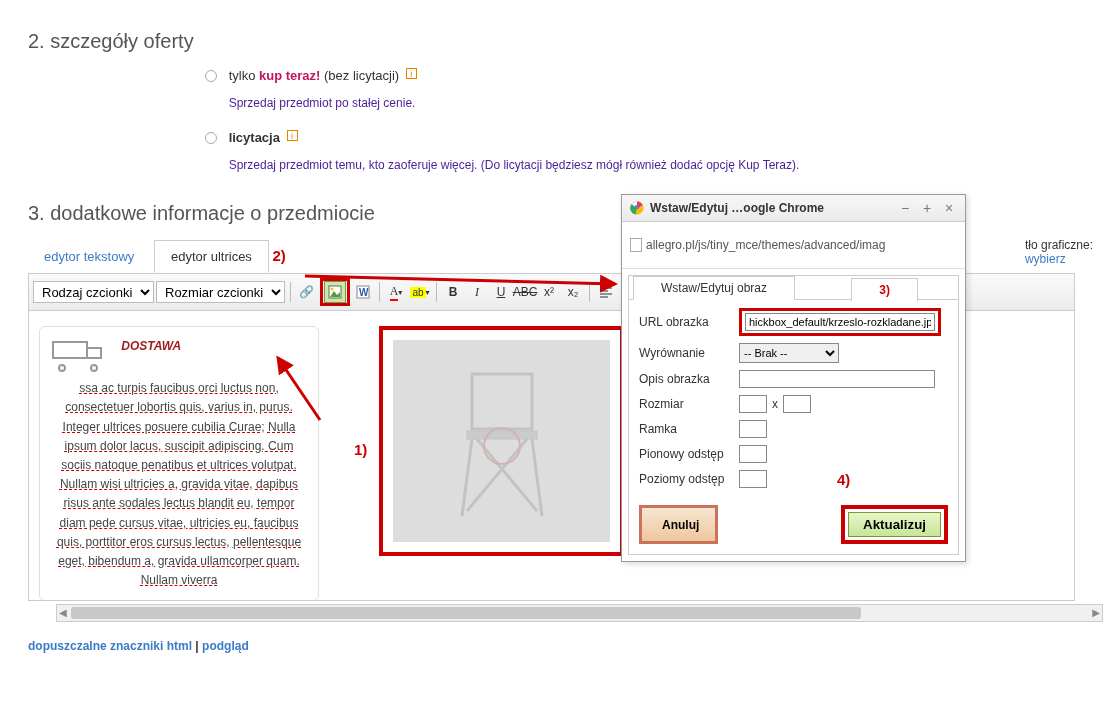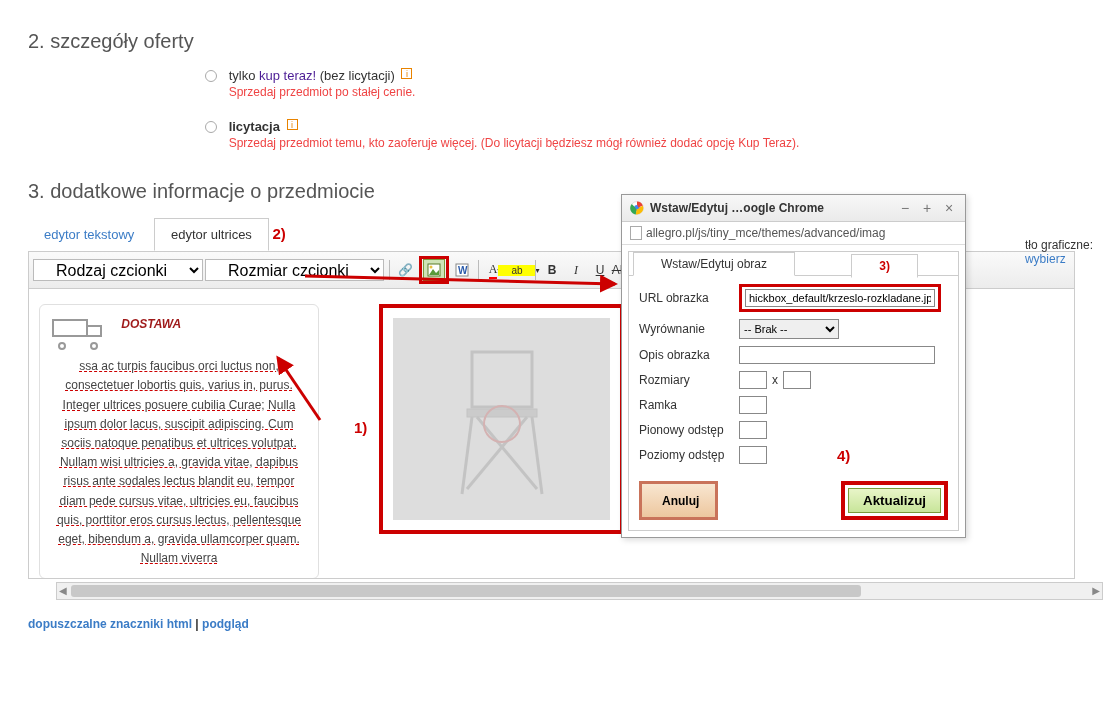"kup teraz!" .buy-now { color: #4c1d95 -> #be185d; font-weight: normal -> bold }
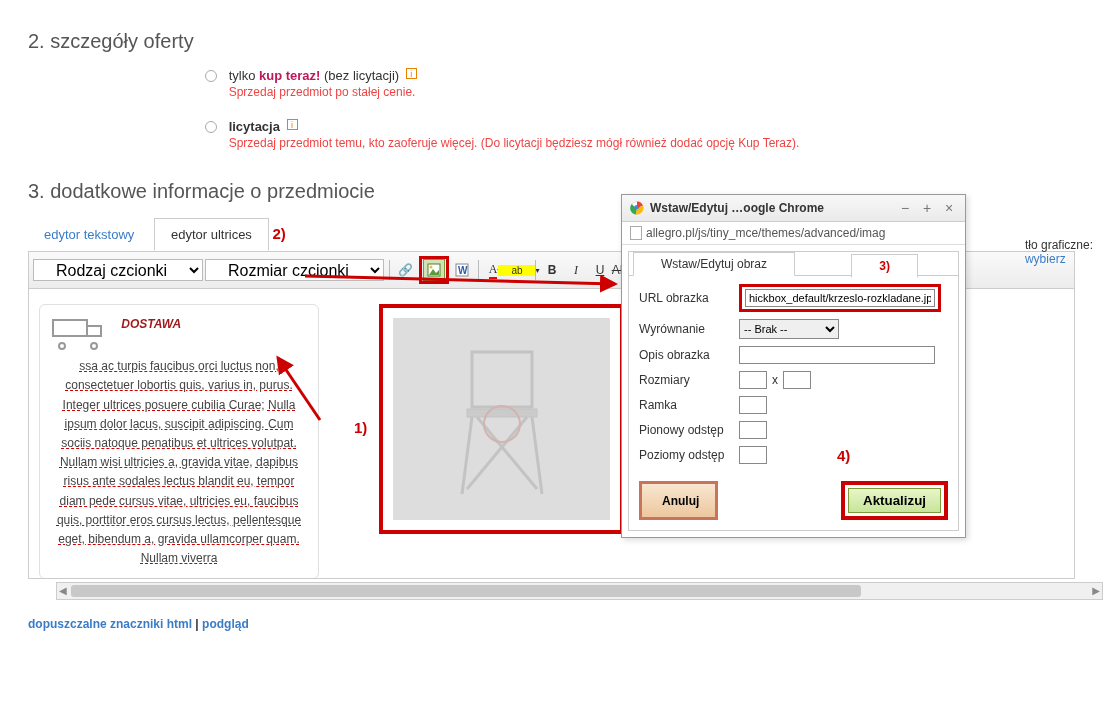"Sprzedaj przedmiot po stałej cenie." .option-sub { color: #ef4444 -> #4c1d95; margin-top: 2px -> 13px }
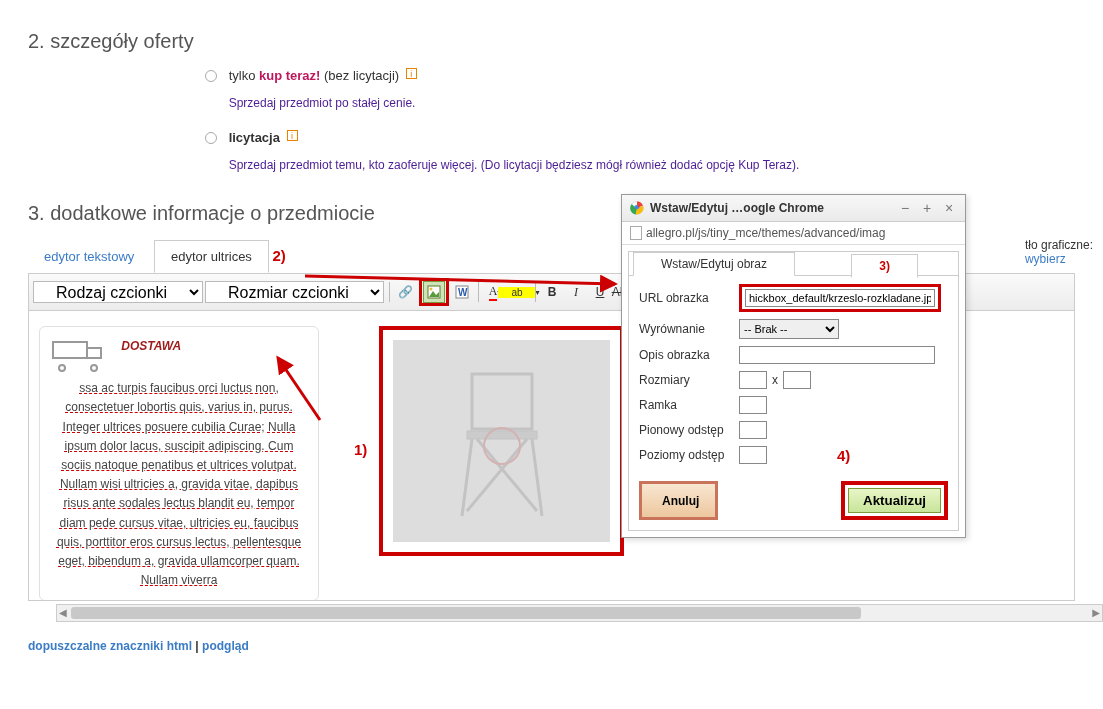"allegro.pl/js/tiny_mce/themes/advanced/i" .addr-bar { padding: 4px 8px -> 16px 8px }
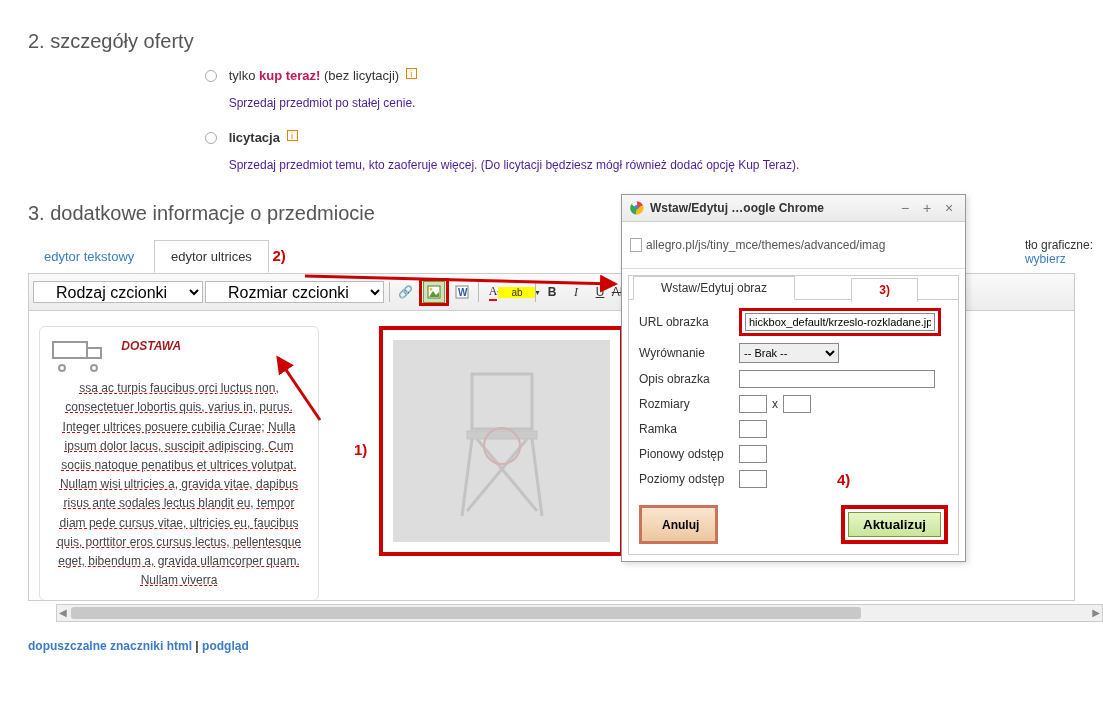"Rodzaj czcionki" .tb-select { font-size: 16px -> 13px; padding: 0 18px -> 0 4px }
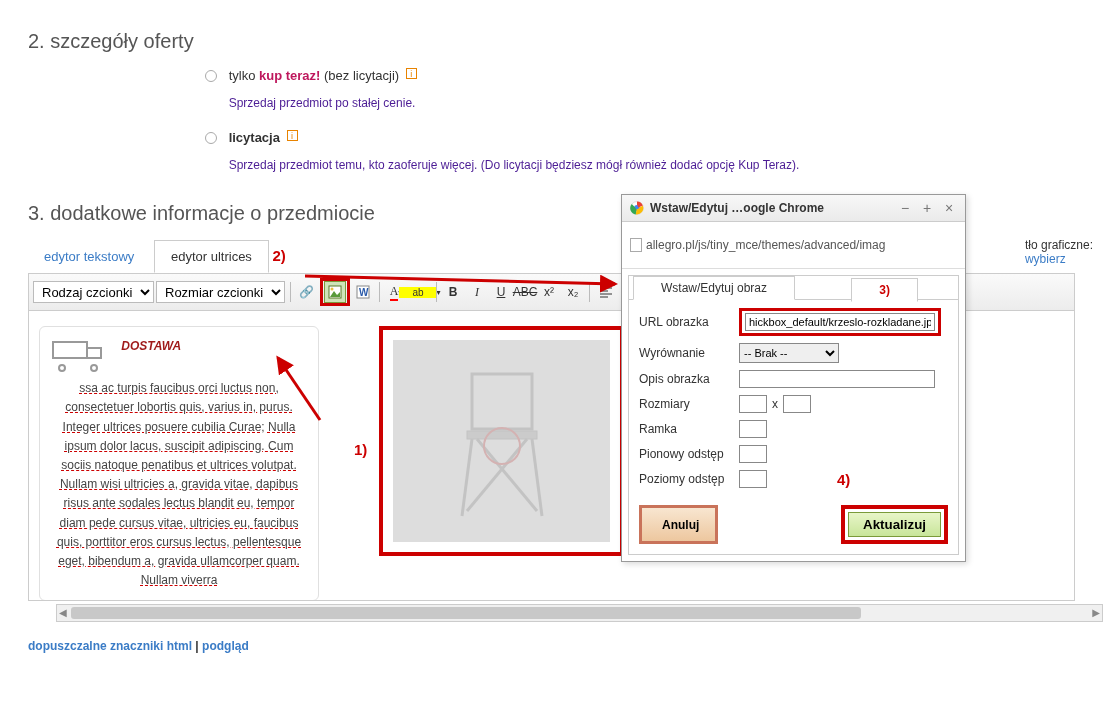"ab" span { padding: 0 13px -> 0 2px }
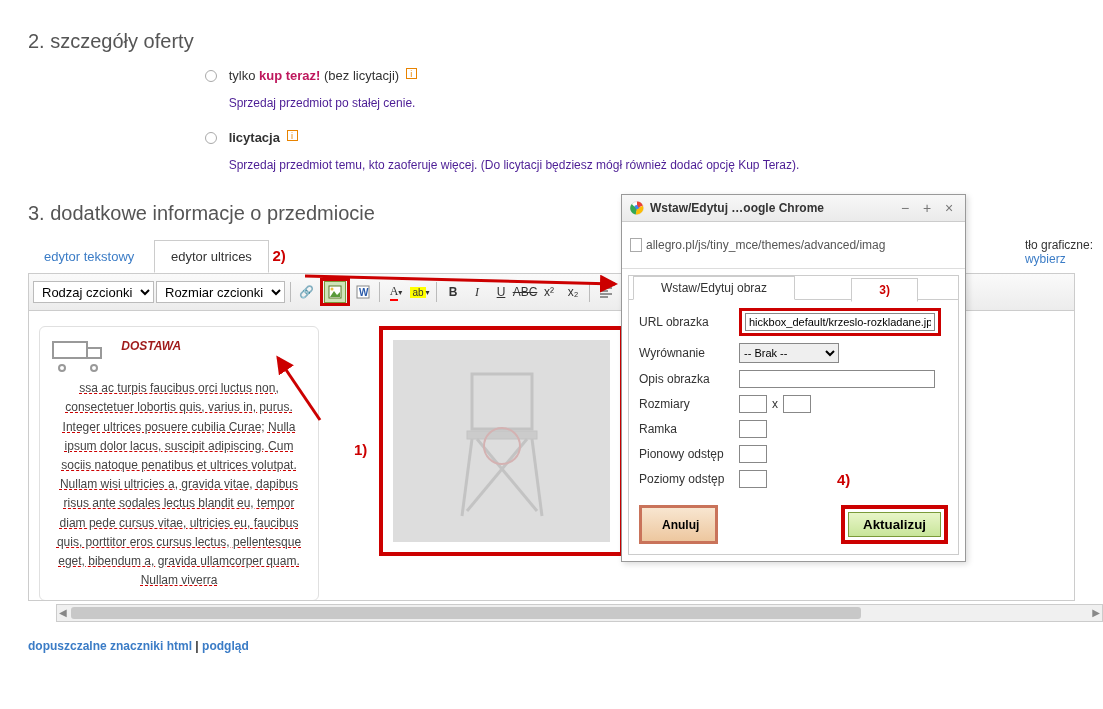"Rozmiary" label { text: Rozmiary -> Rozmiar }
